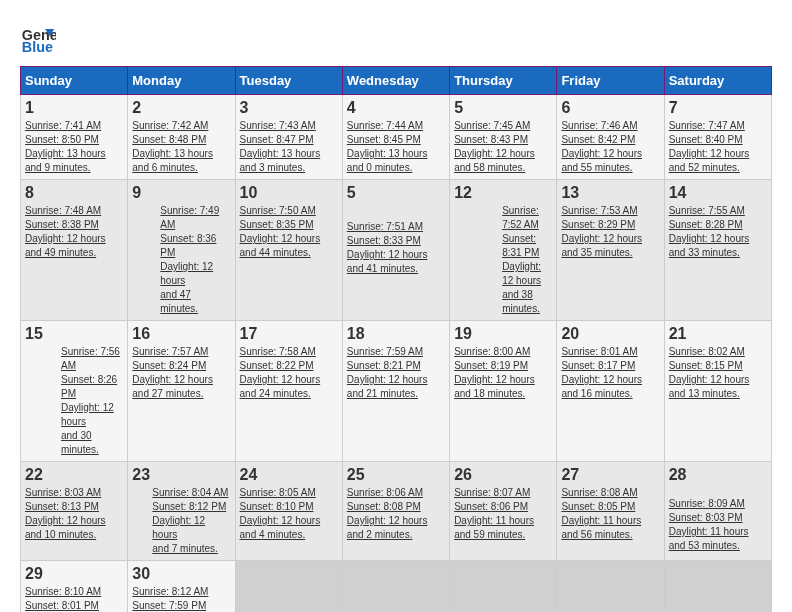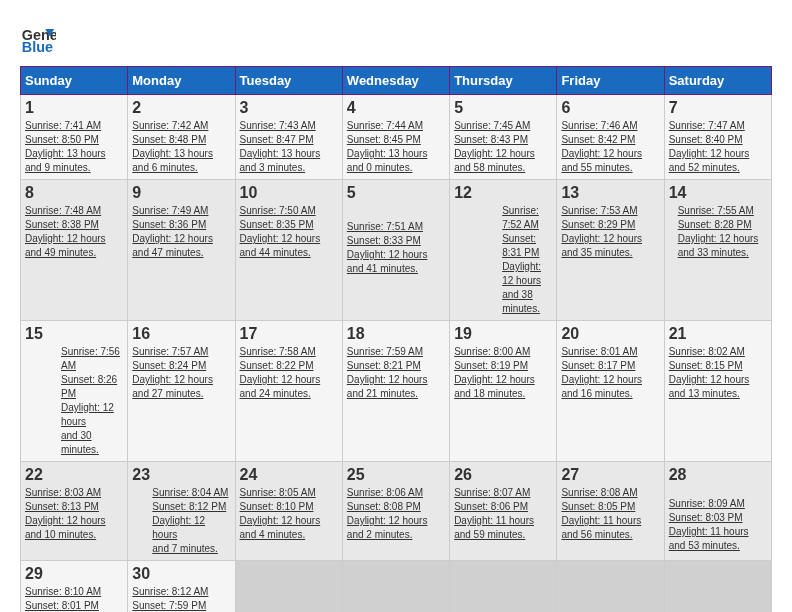"Sunrise: 7:49 AM" div.day-info { margin-left: none -> 28px }
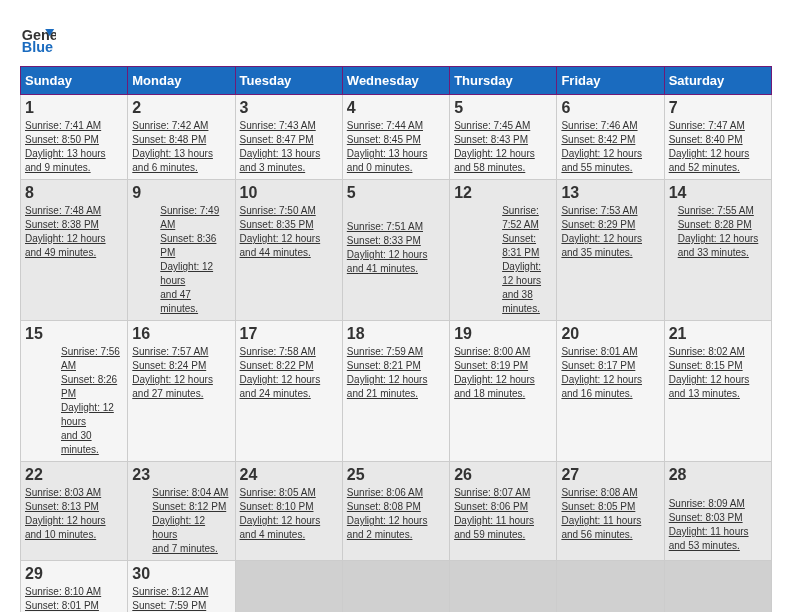"Sunrise: 7:55 AM" div.day-info { margin-left: 9px -> none }
